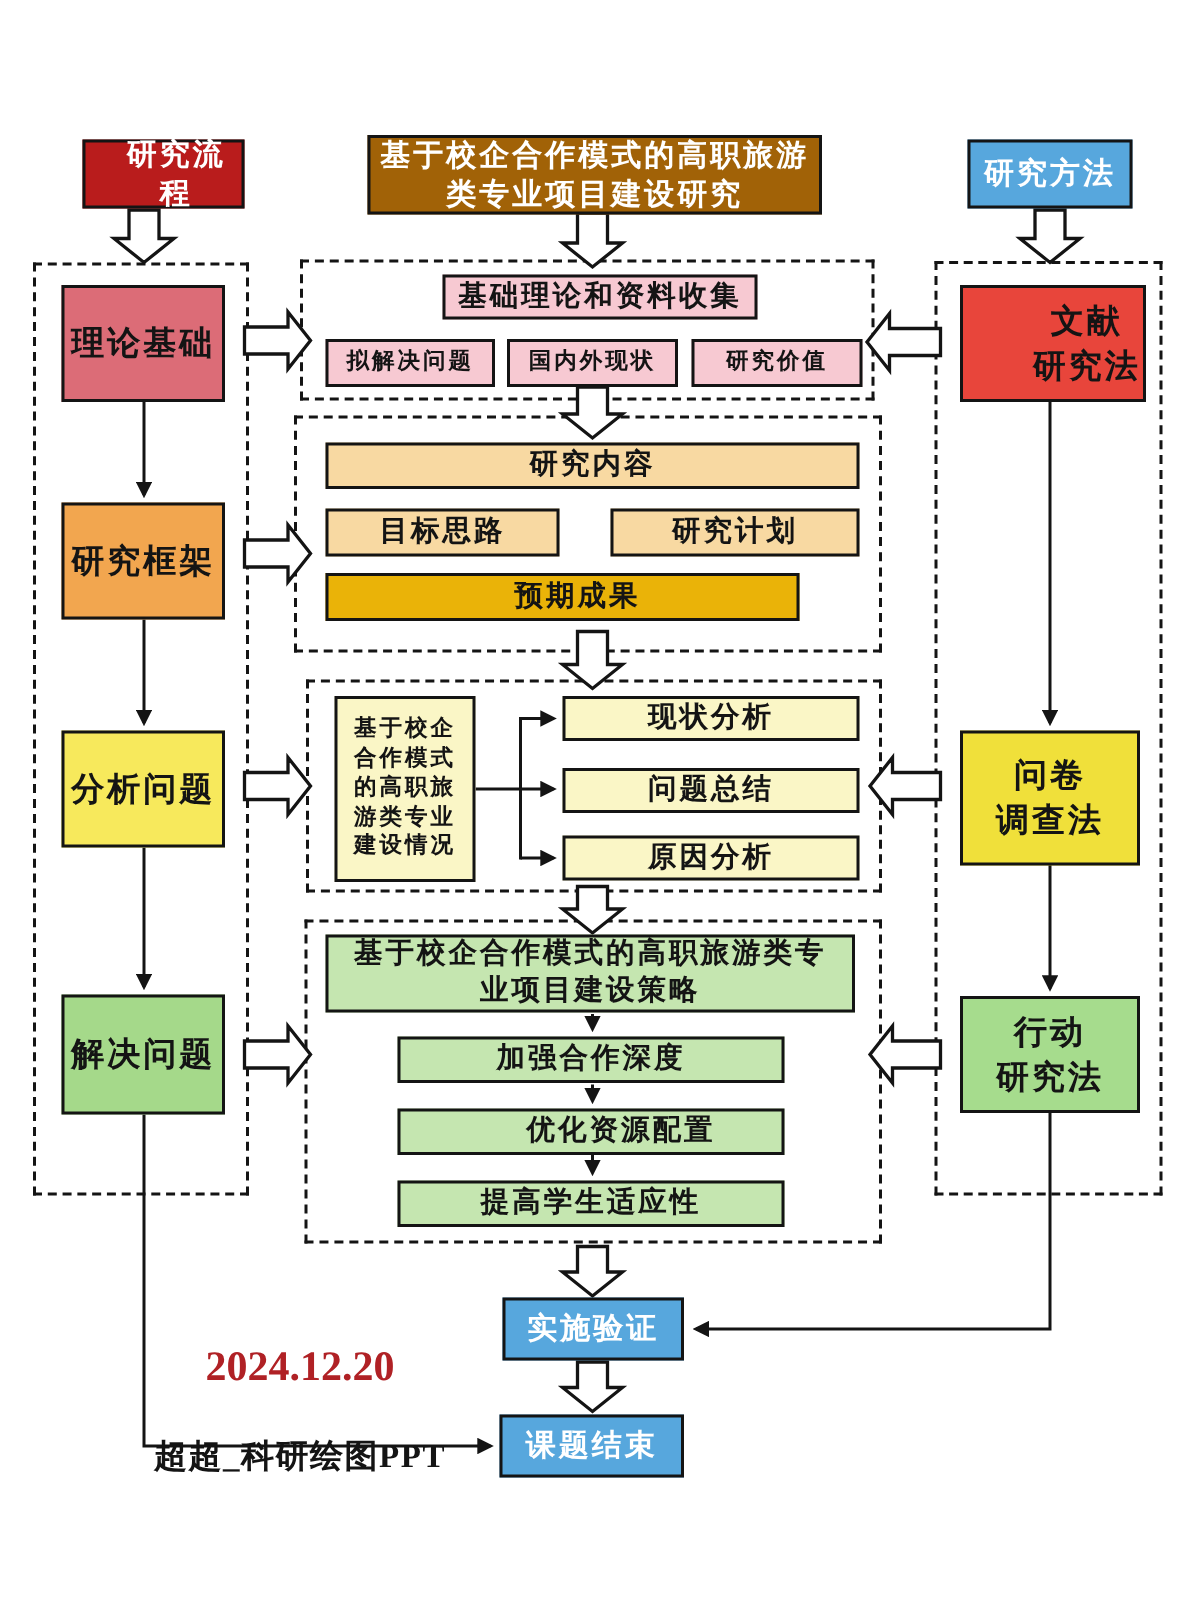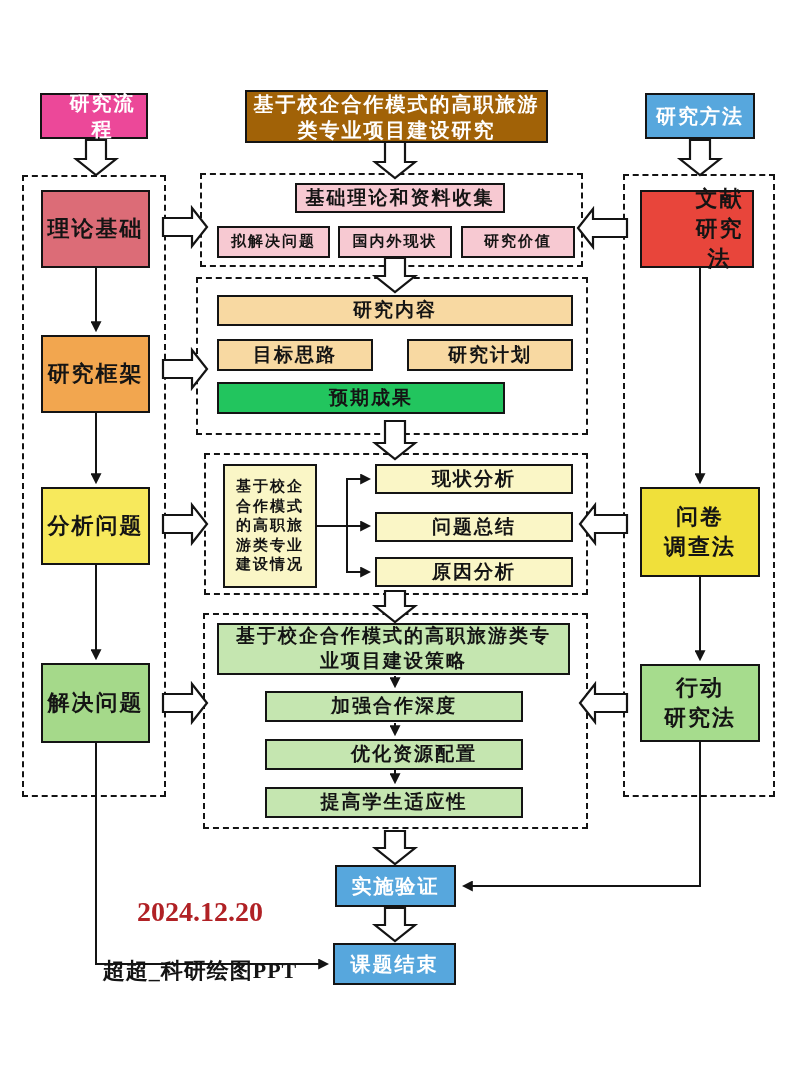"研究流程" div.box { background: #ec4899 -> #b91c1c; left: 40px -> 55px }
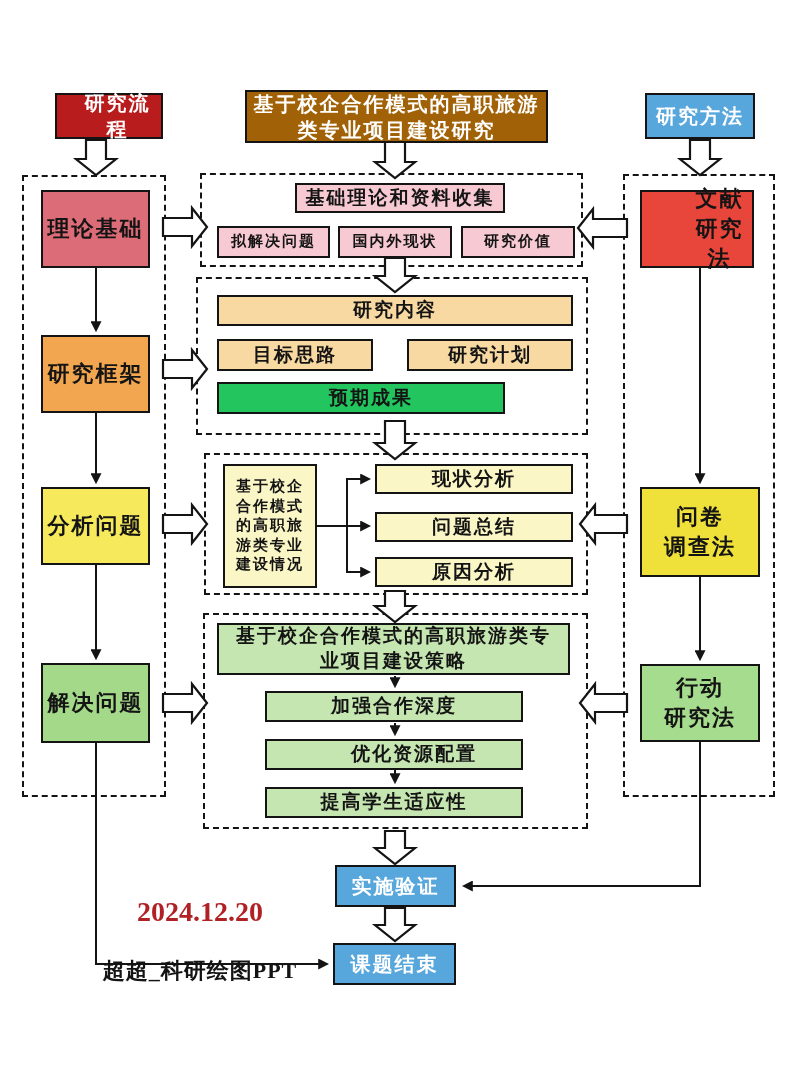"文献" div.box { width: 114px -> 124px }
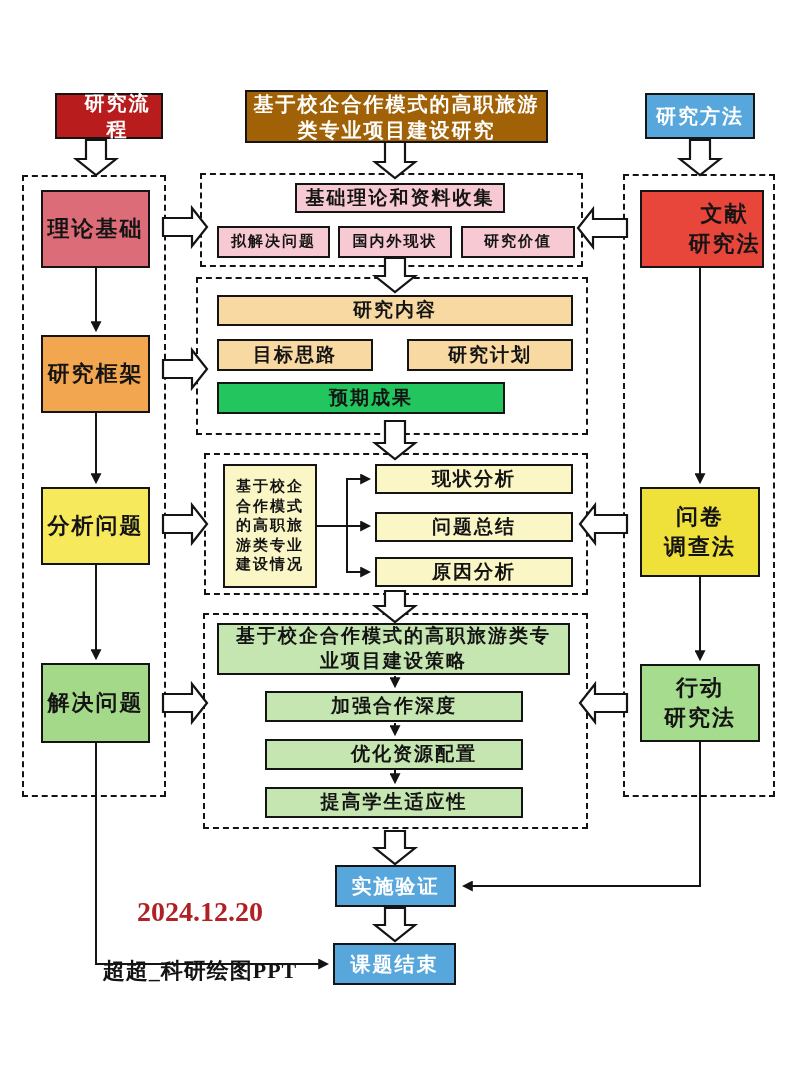"预期成果" div.box { background: #22c55e -> #eab308; width: 288px -> 316px }
